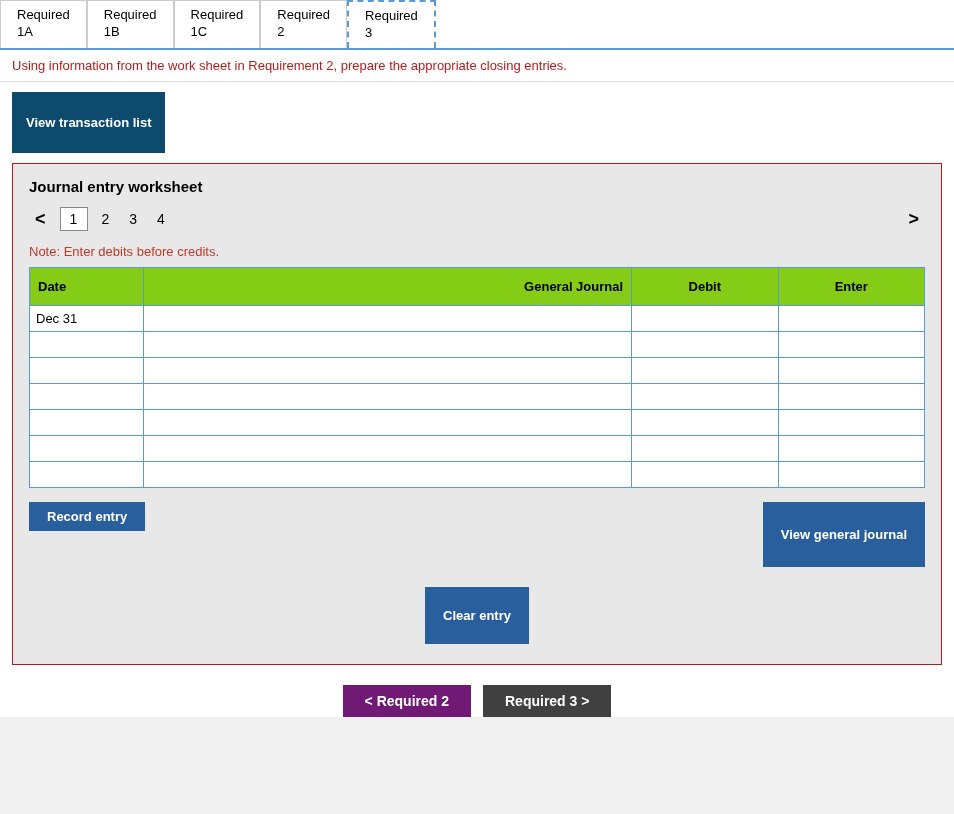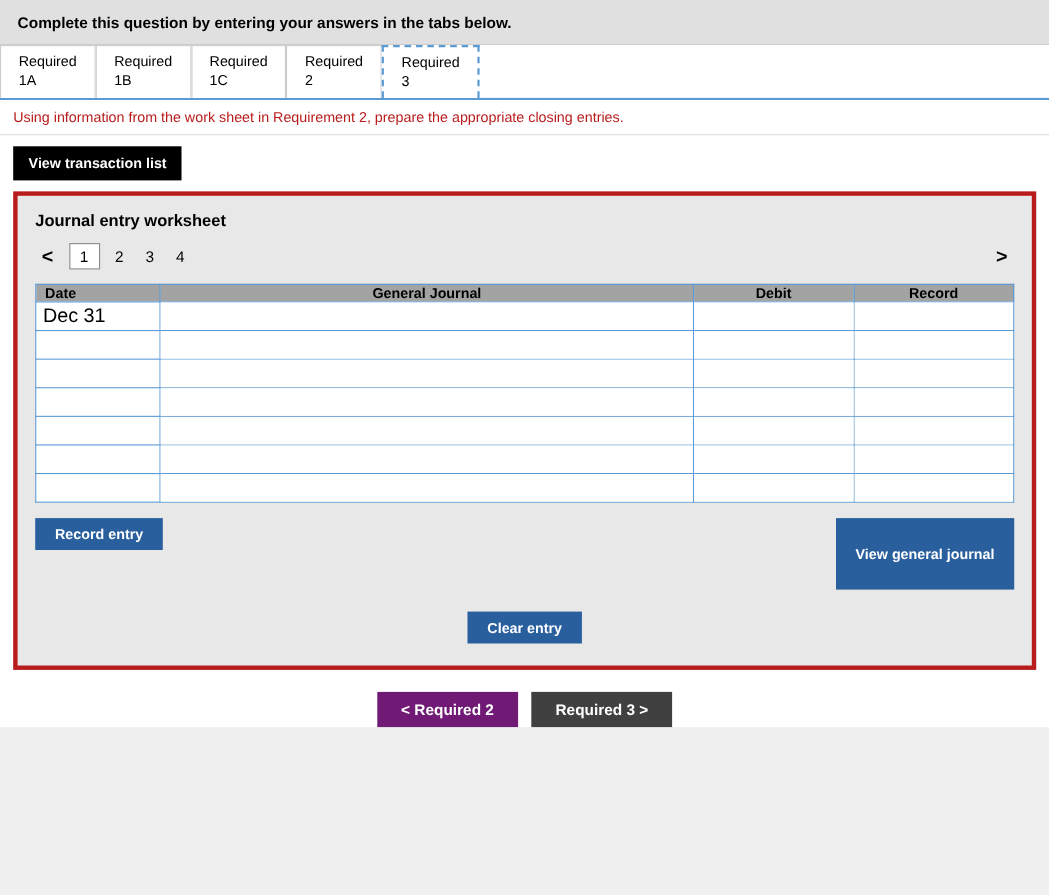"Complete this question by entering" div.header-banner { html: <div> <span>Complete this question by entering your answers in the tabs below.</span> </div> -> none }
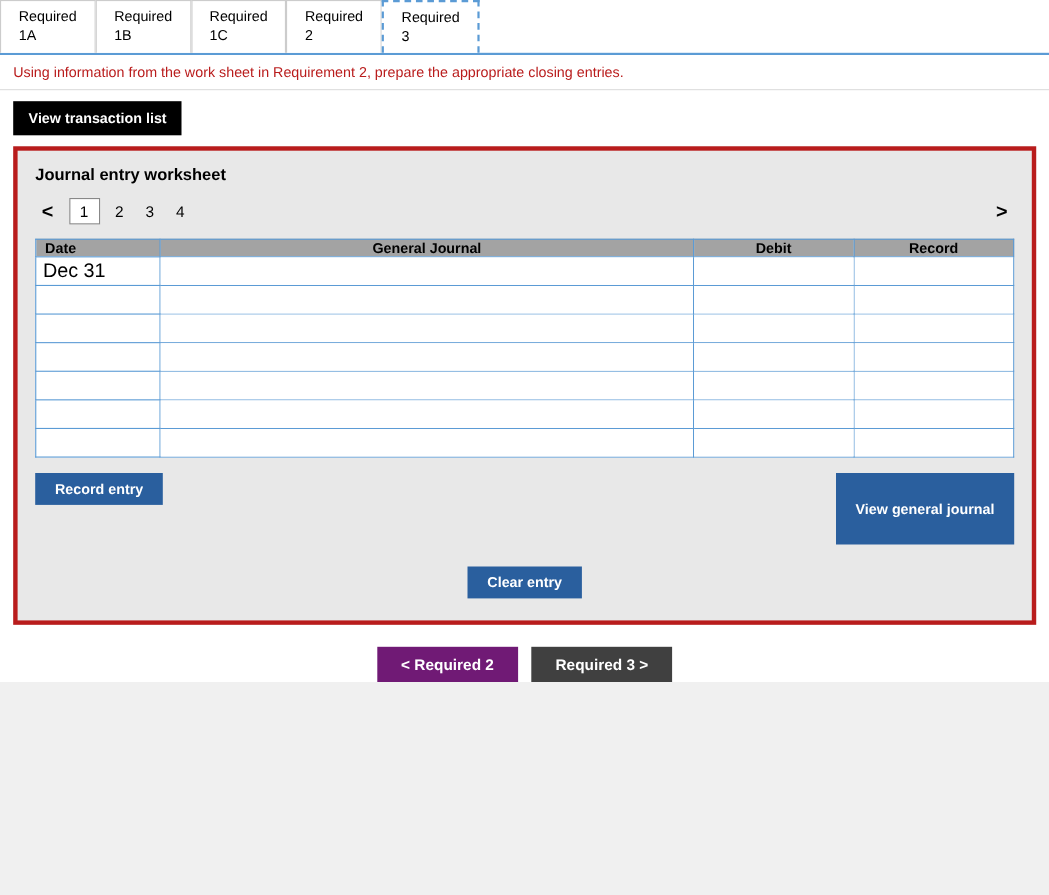"View transaction list" .view-transaction-btn { background: #000000 -> #0c4a6e; padding: 8px 14px -> 23px 14px }
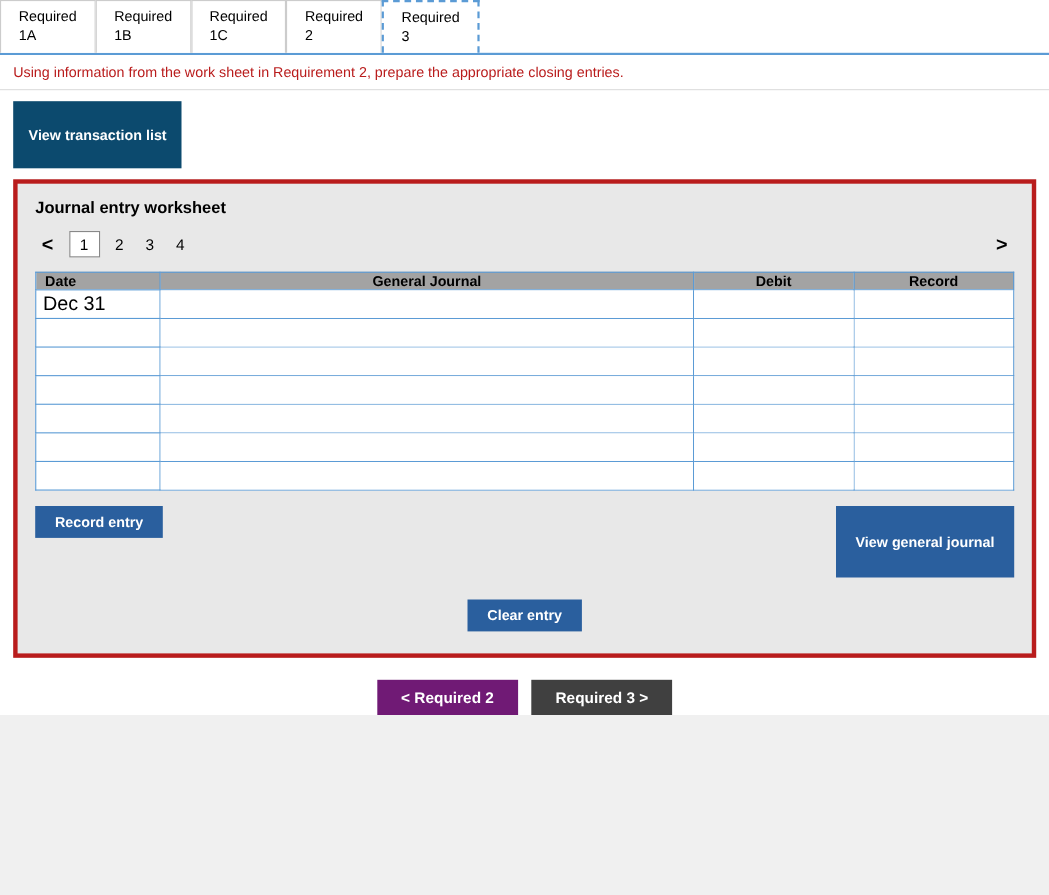"Journal entry worksheet" .journal-box { border: 4px solid #b91c1c -> 1px solid #b91c1c }
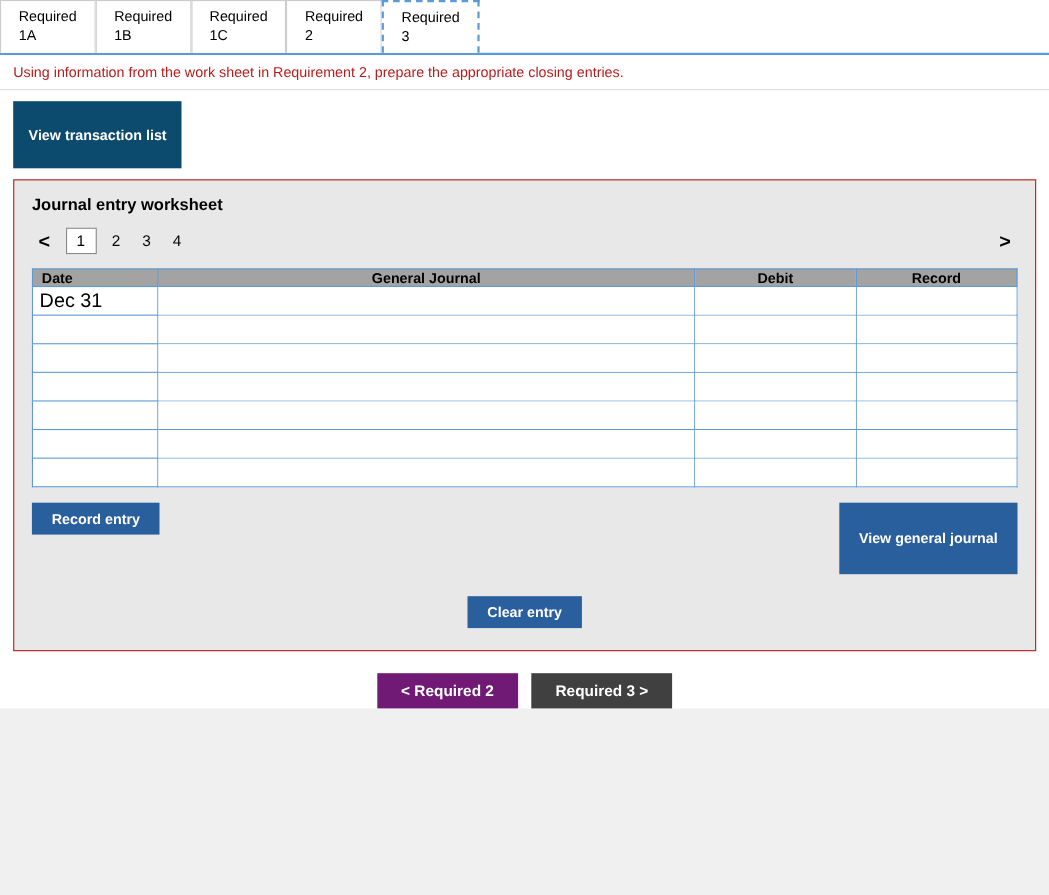"Note: Enter debits before credits." div.note-text { html: none -> <div>Note: Enter debits before credits.</div> }
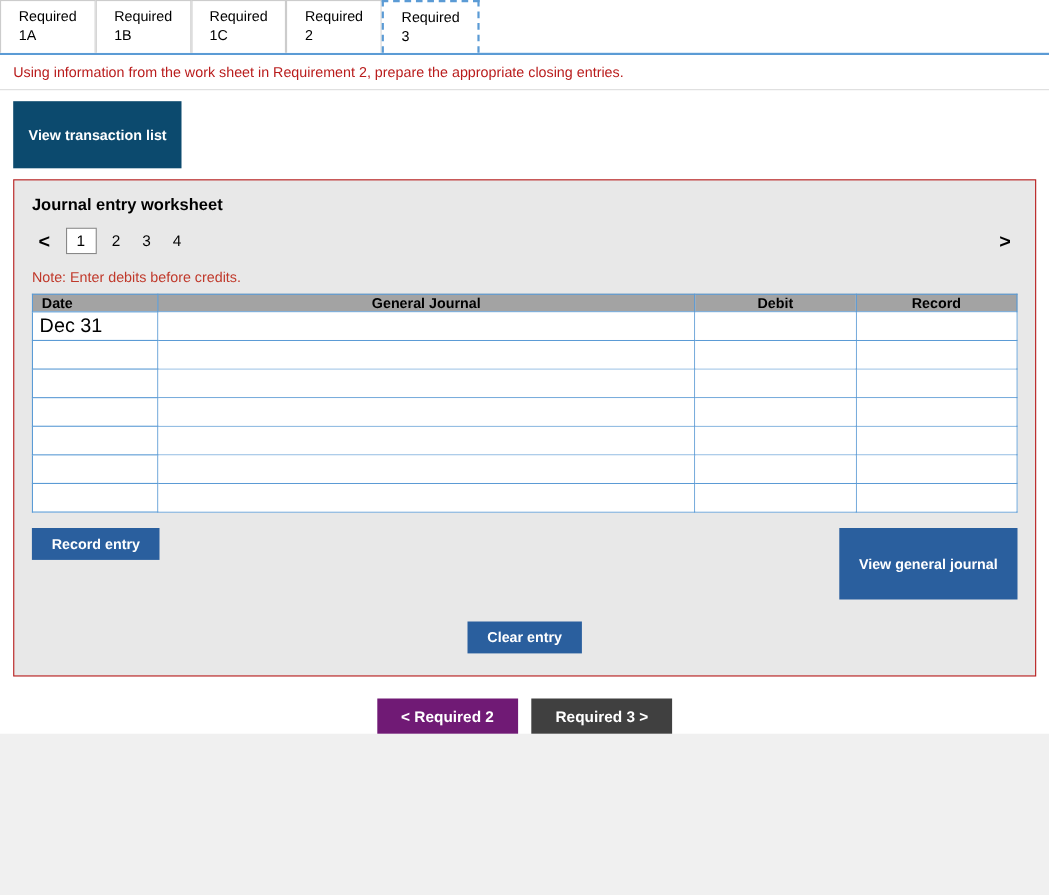"Date" .journal-table th { background: #a3a3a3 -> #84cc16; padding: 0 8px -> 11px 8px }
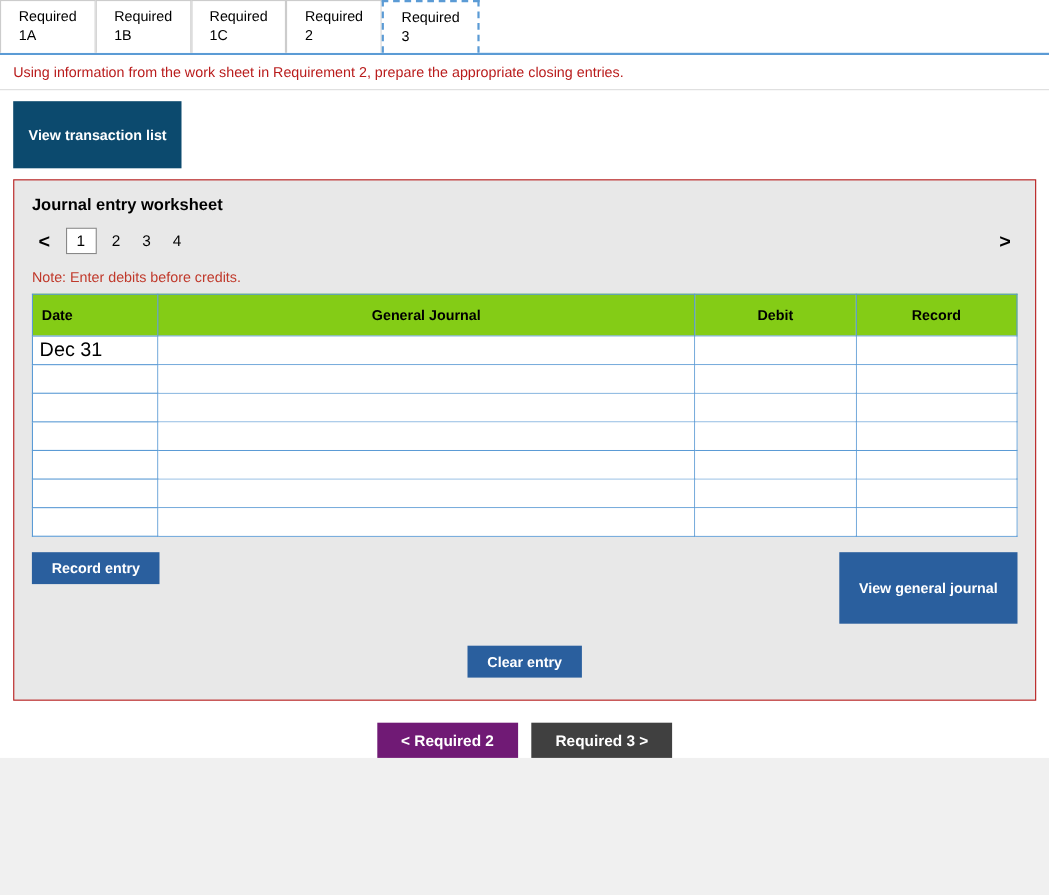"General Journal" .journal-table th.gj-col { text-align: center -> right }
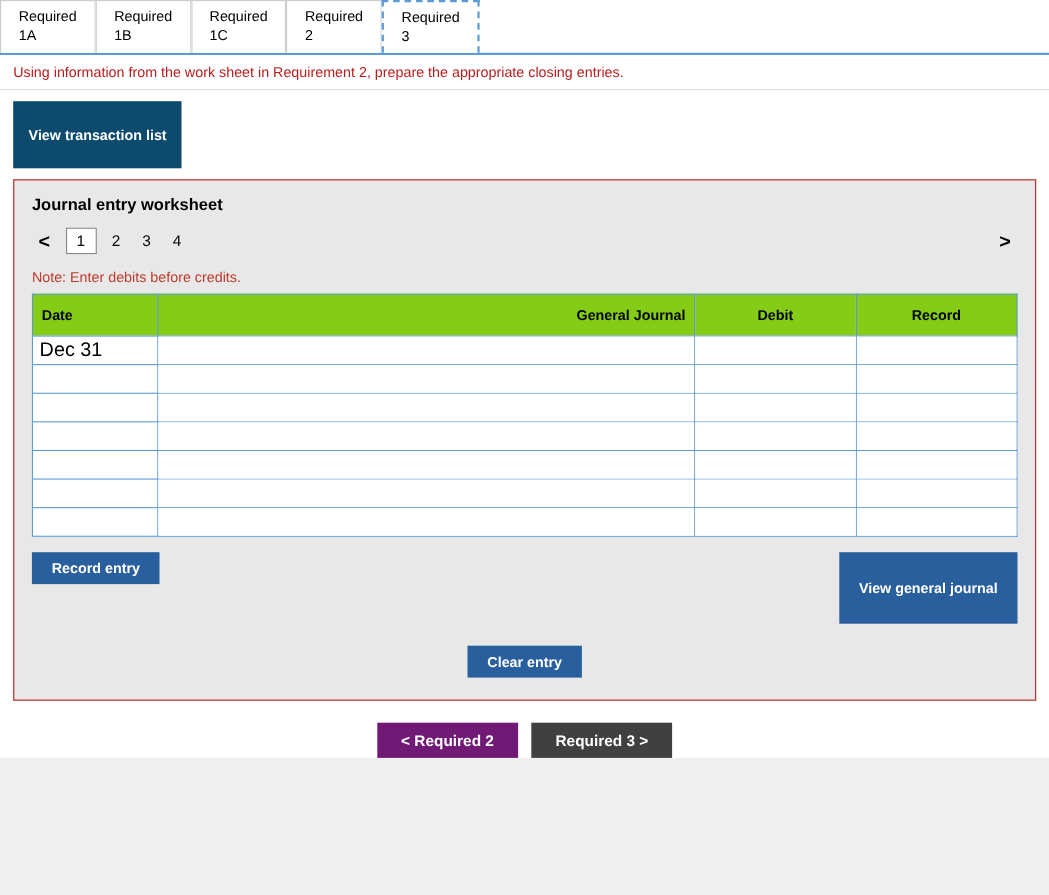"Record" th.credit-col { text: Record -> Enter }
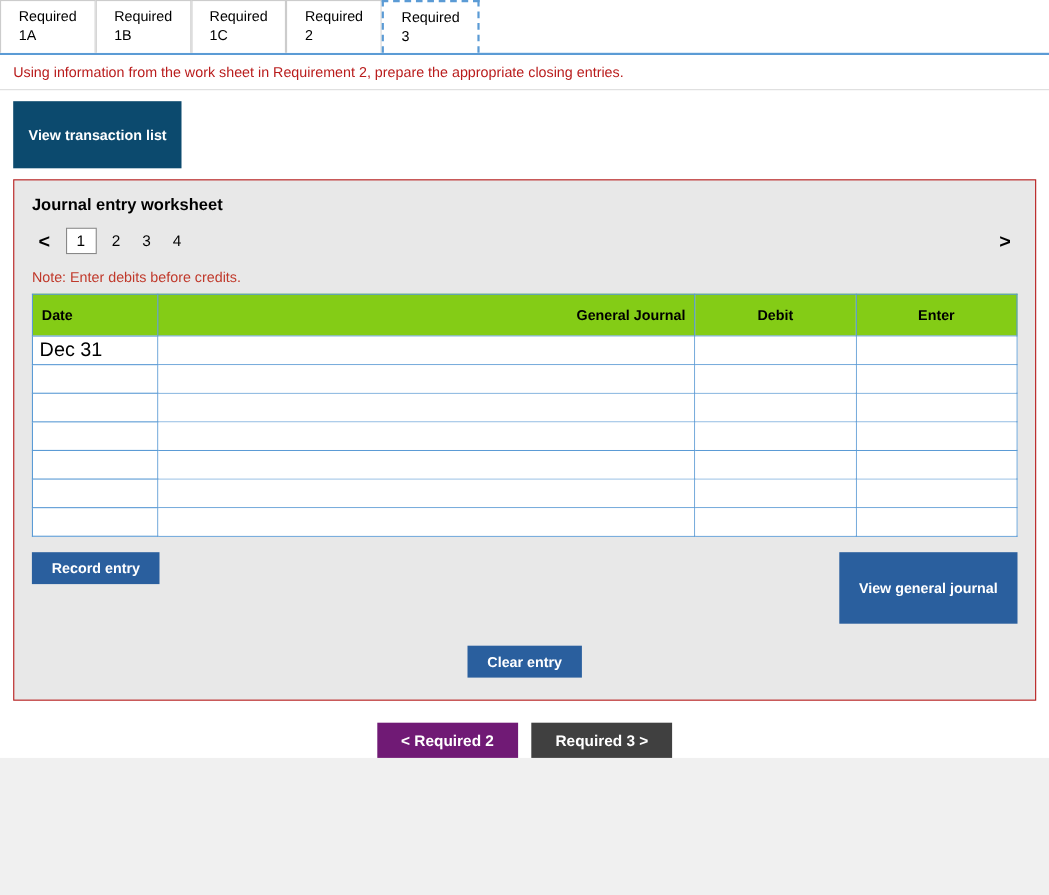"Dec 31" .journal-table td.date-cell { font-size: 18px -> 13px }
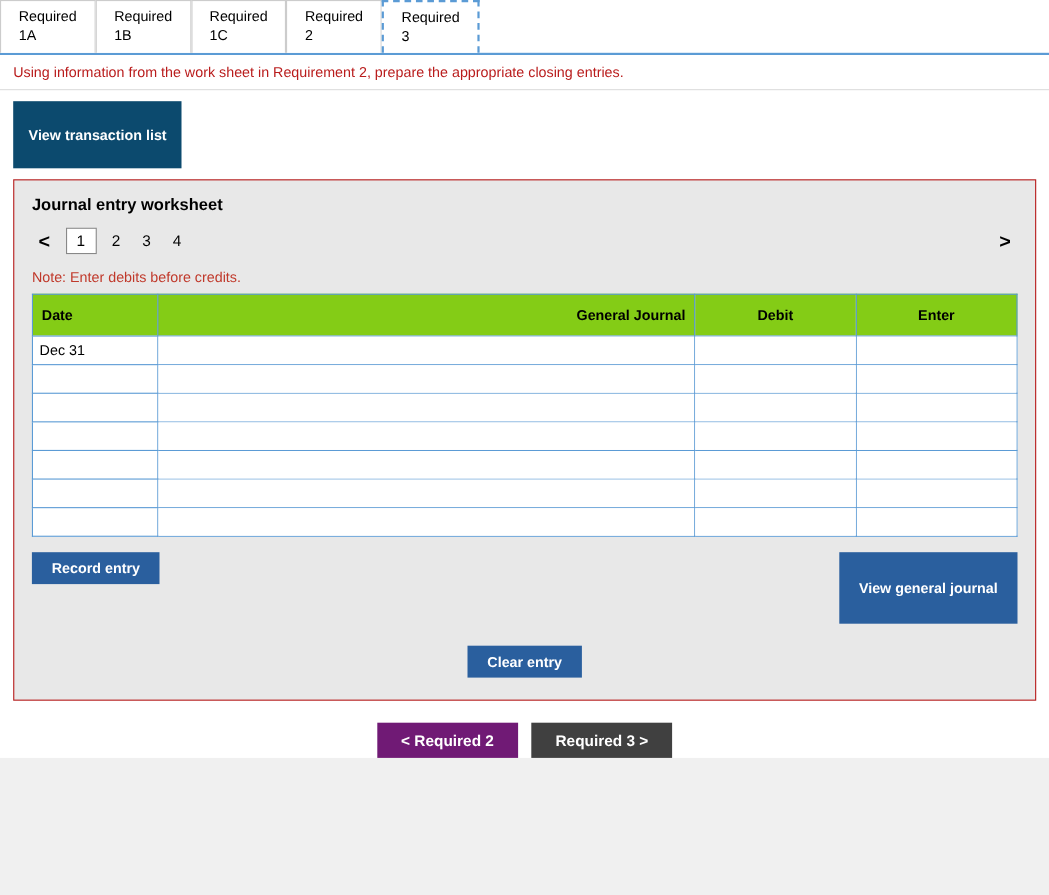"Clear entry" .clear-btn { padding: 7px 18px -> 21px 18px }
